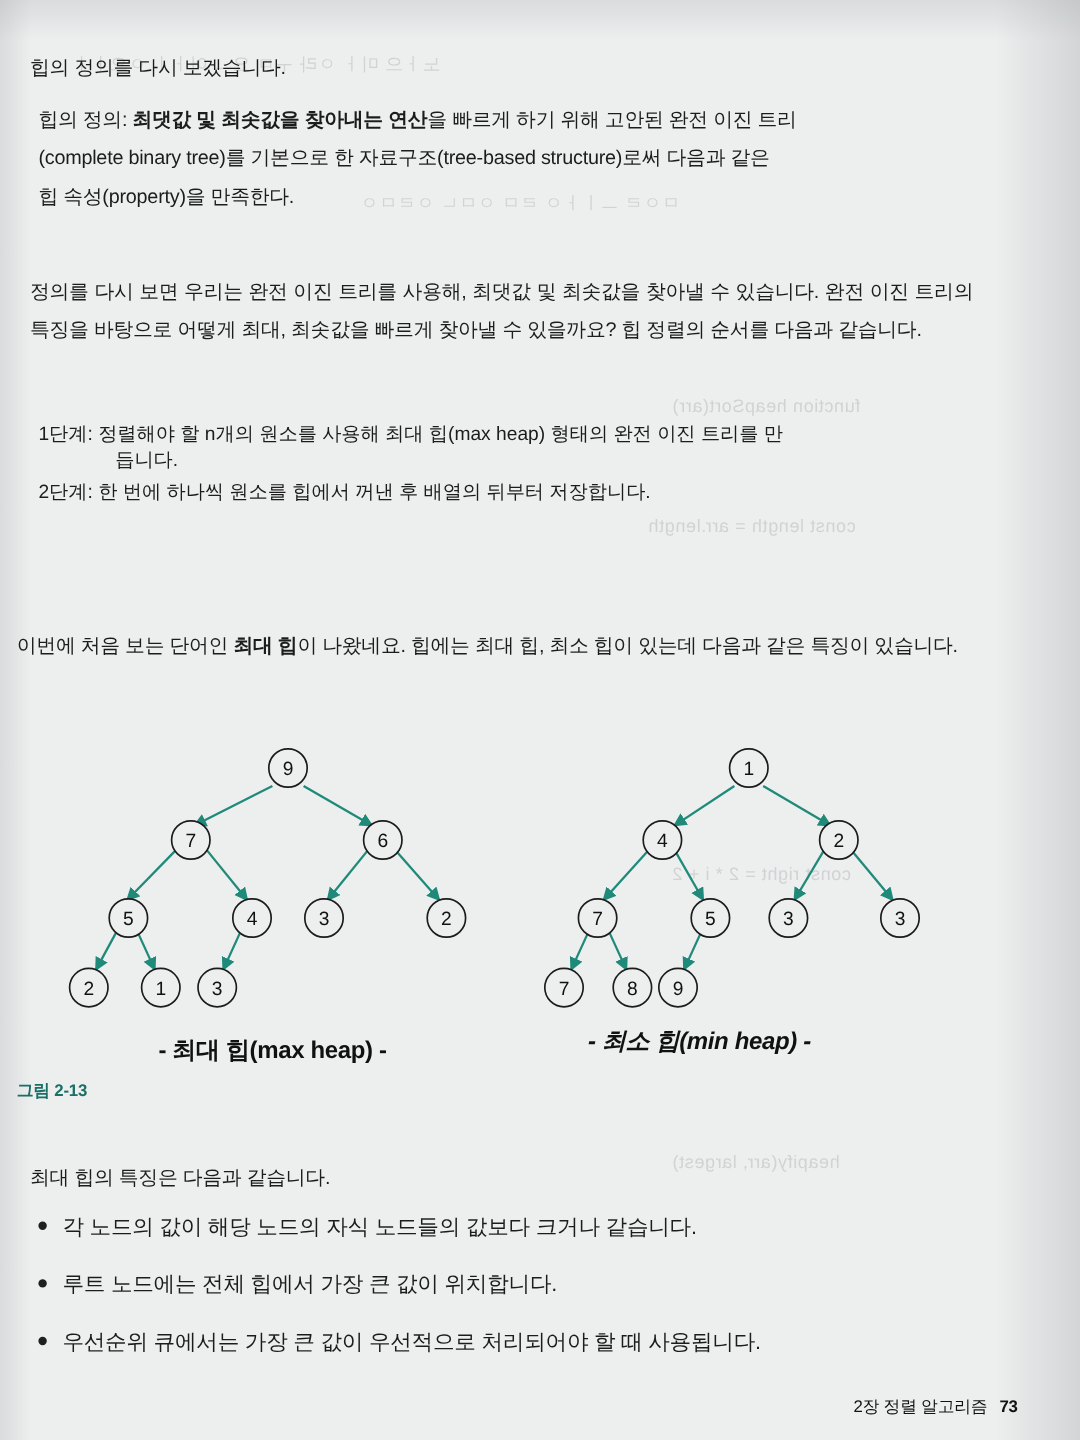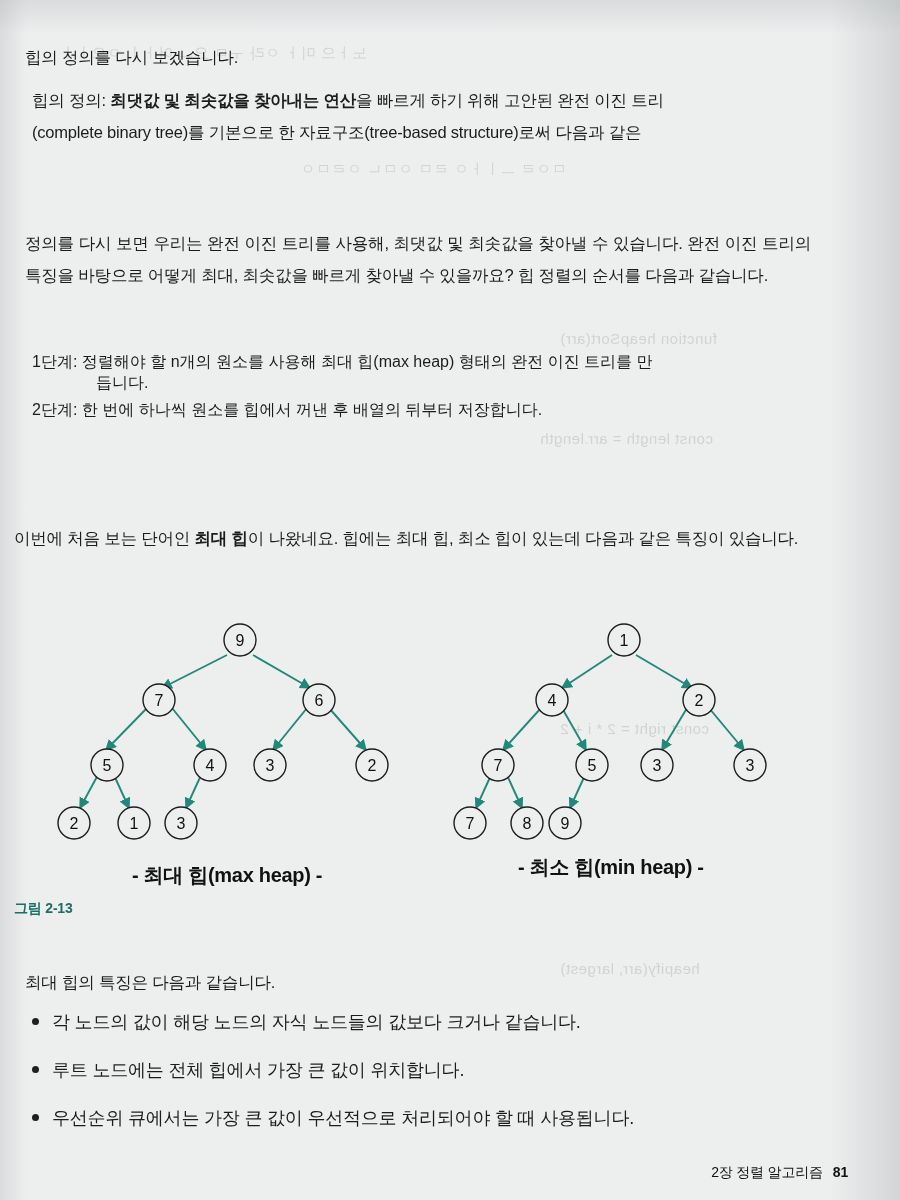"힙 속성(property)을 만족한다." span.line { html: none -> <span>힙 속성(property)을 만족한다.</span> }
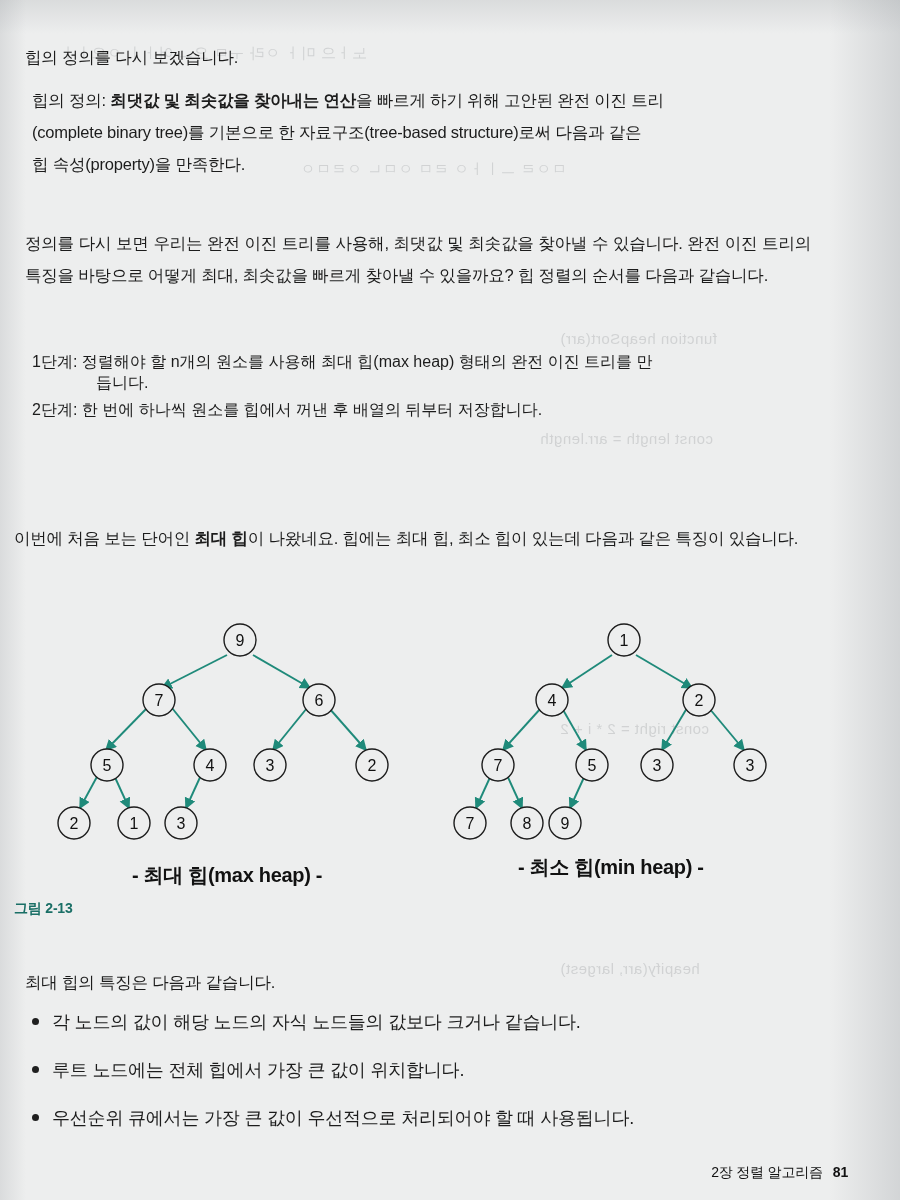"- 최소 힙(min heap) -" .cap-min { font-style: none -> italic; left: 504px -> 476px }
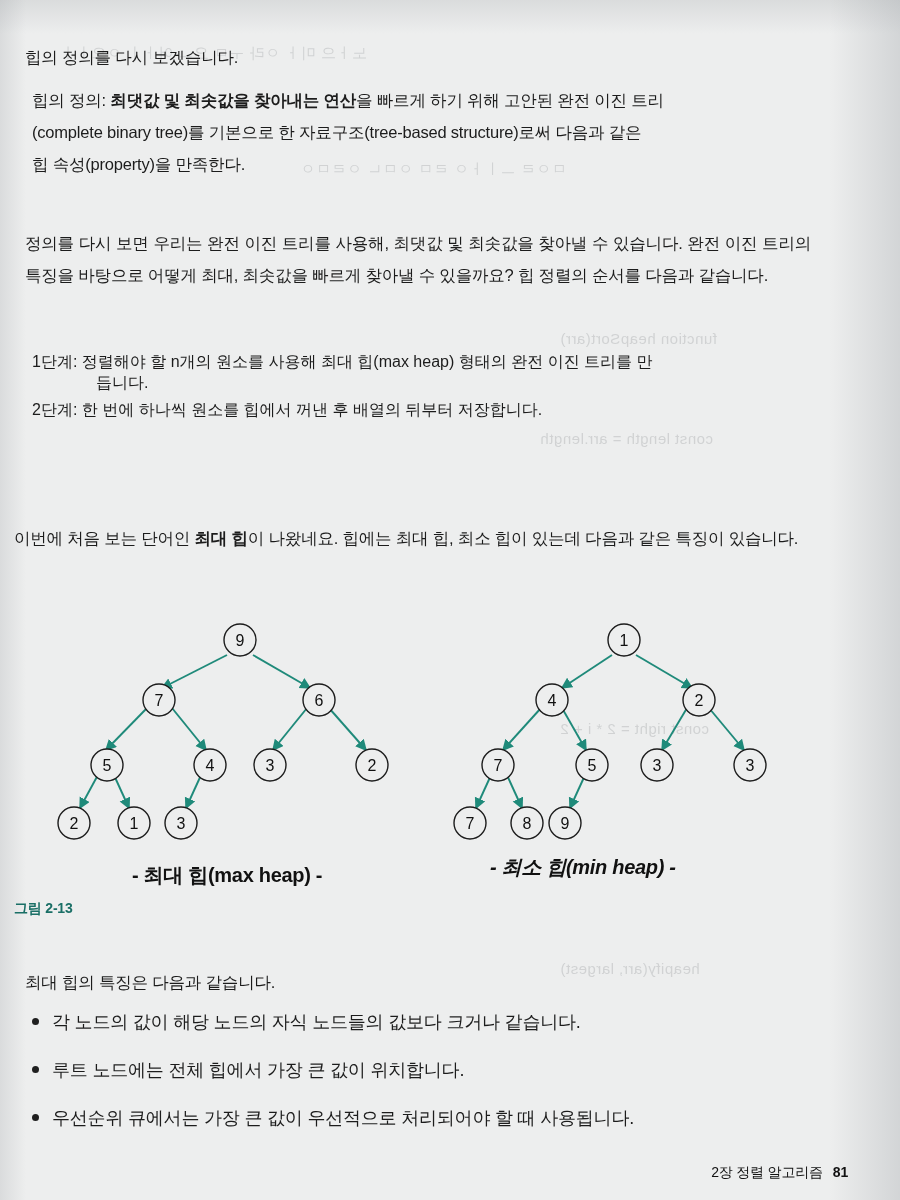"81" span.pageno { text: 81 -> 73 }
